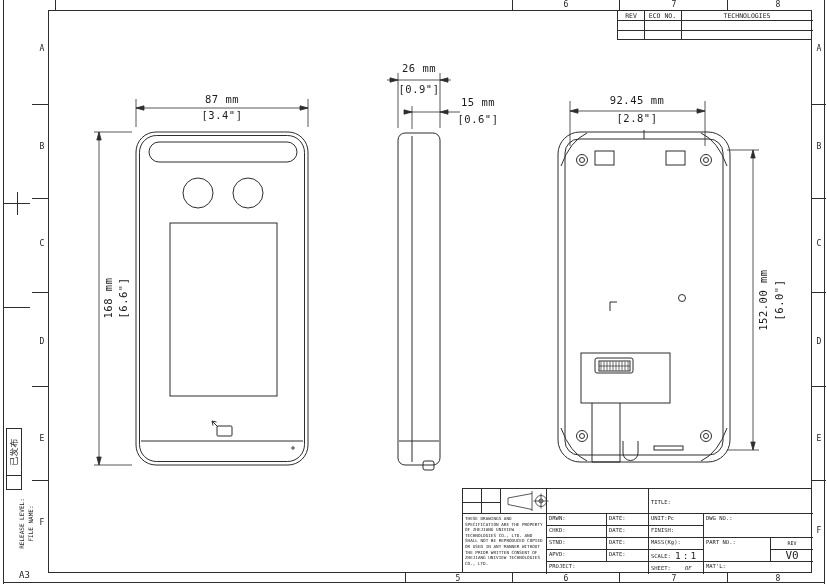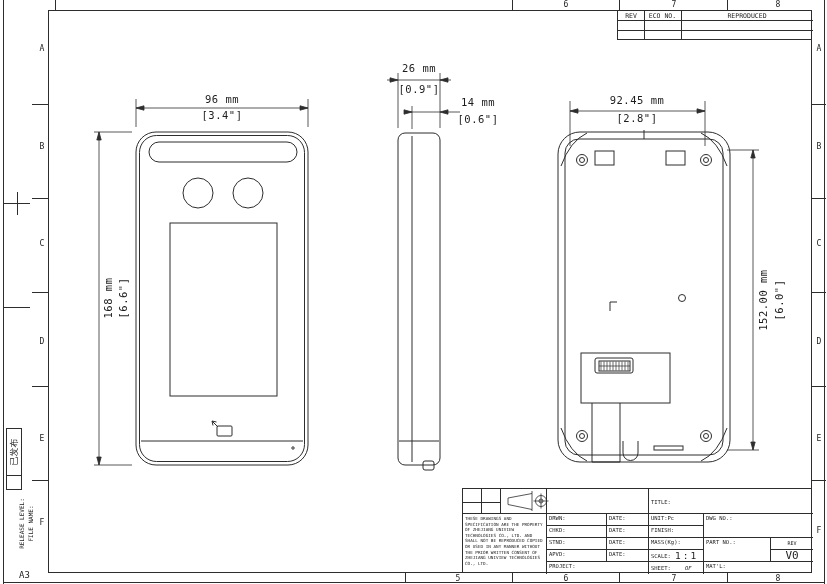"REPRODUCED" div.txt { text: REPRODUCED -> TECHNOLOGIES }
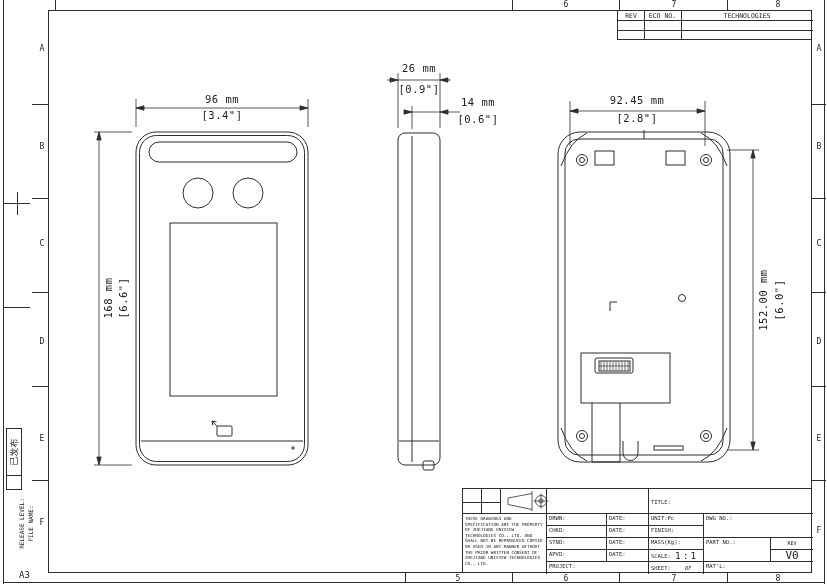"96 mm" div.txt { text: 96 -> 87 }
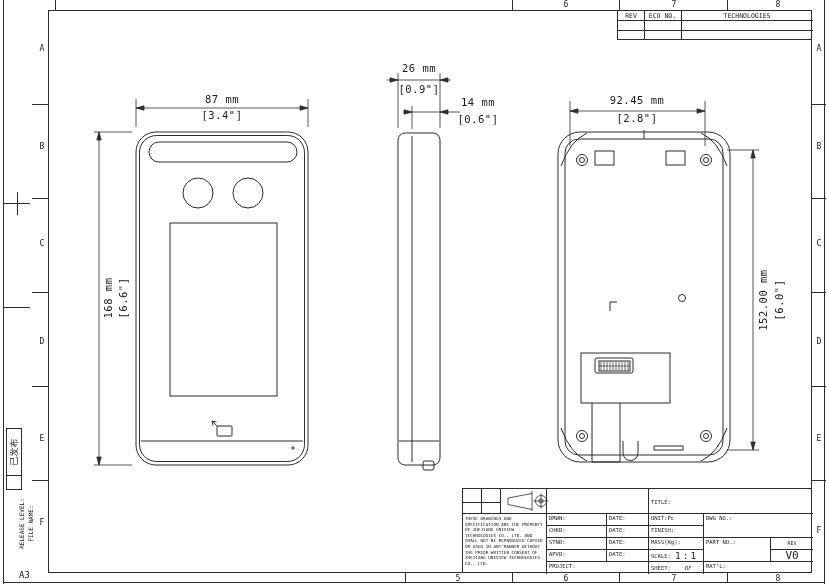"14 mm" div.txt { text: 14 -> 15 }
